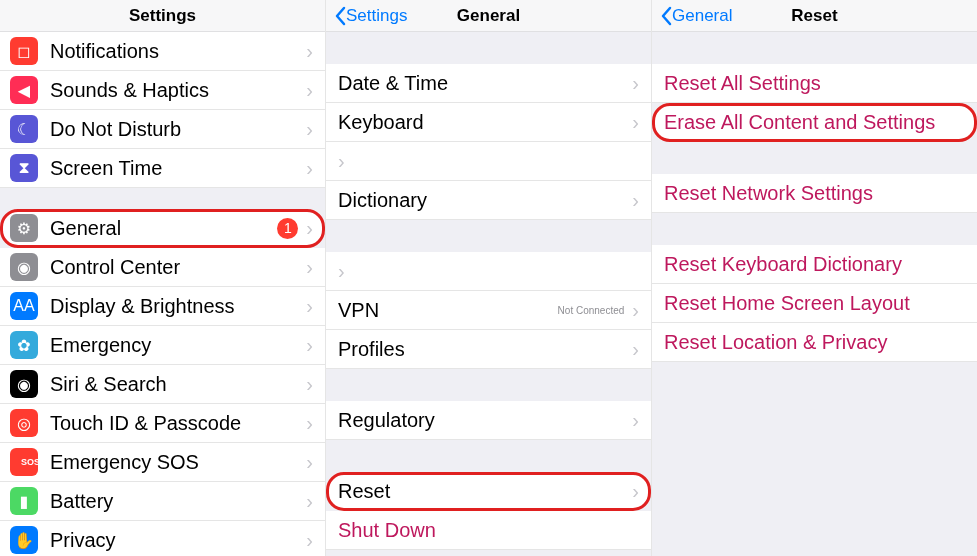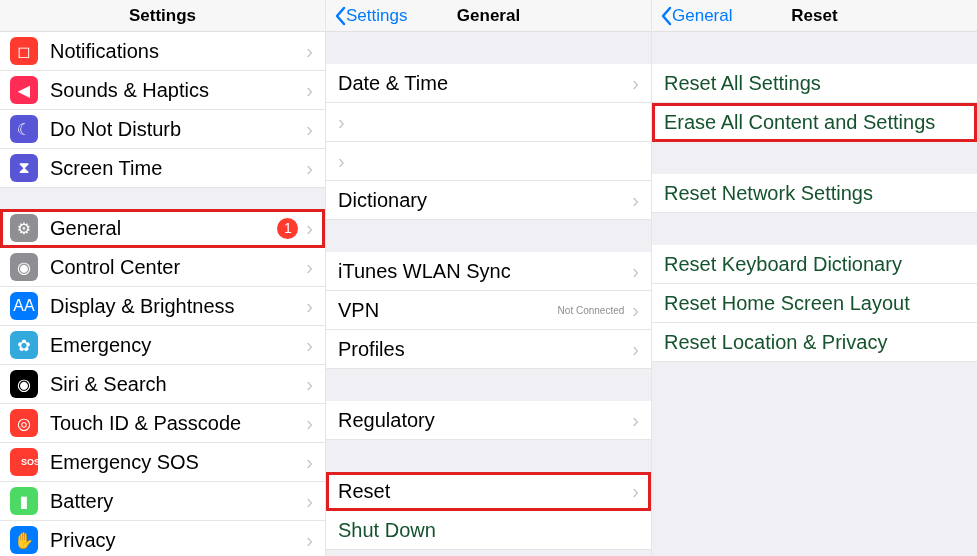"Reset All Settings" .row .label.blue { color: #14532d -> #be185d }
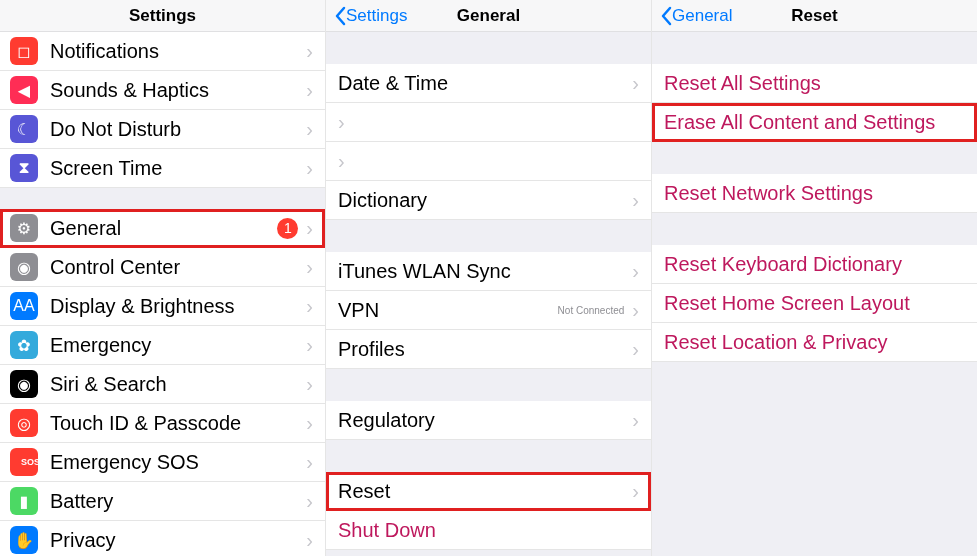"Keyboard" div.label { html: none -> <div>Keyboard</div> }
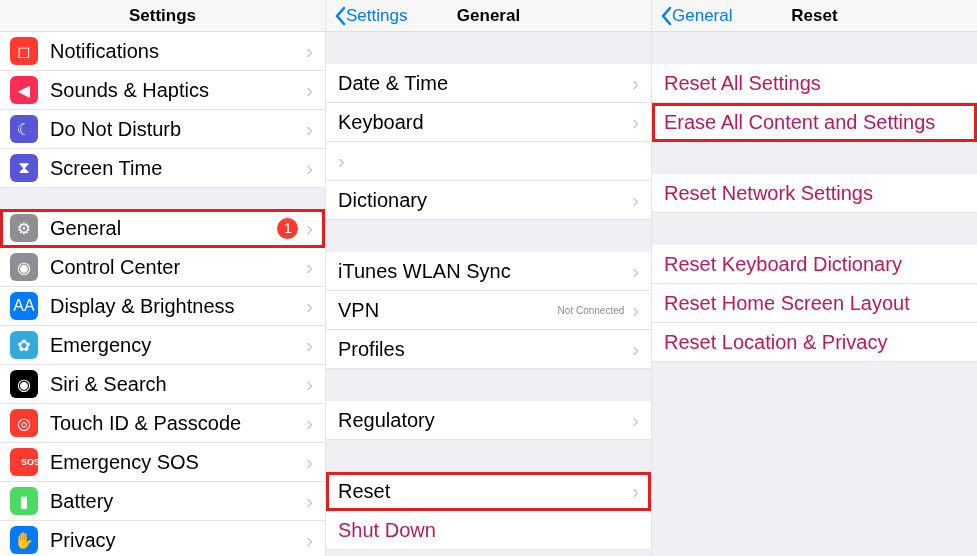"Erase All Content and Settings" .highlight { border-radius: none -> 18px }
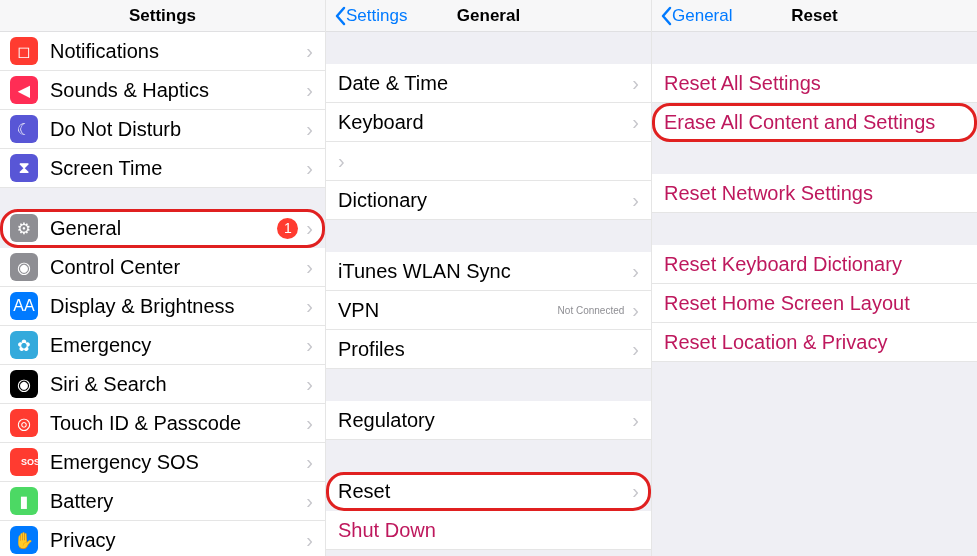"iTunes WLAN Sync" div.label { html: <div>iTunes WLAN Sync</div> -> none }
